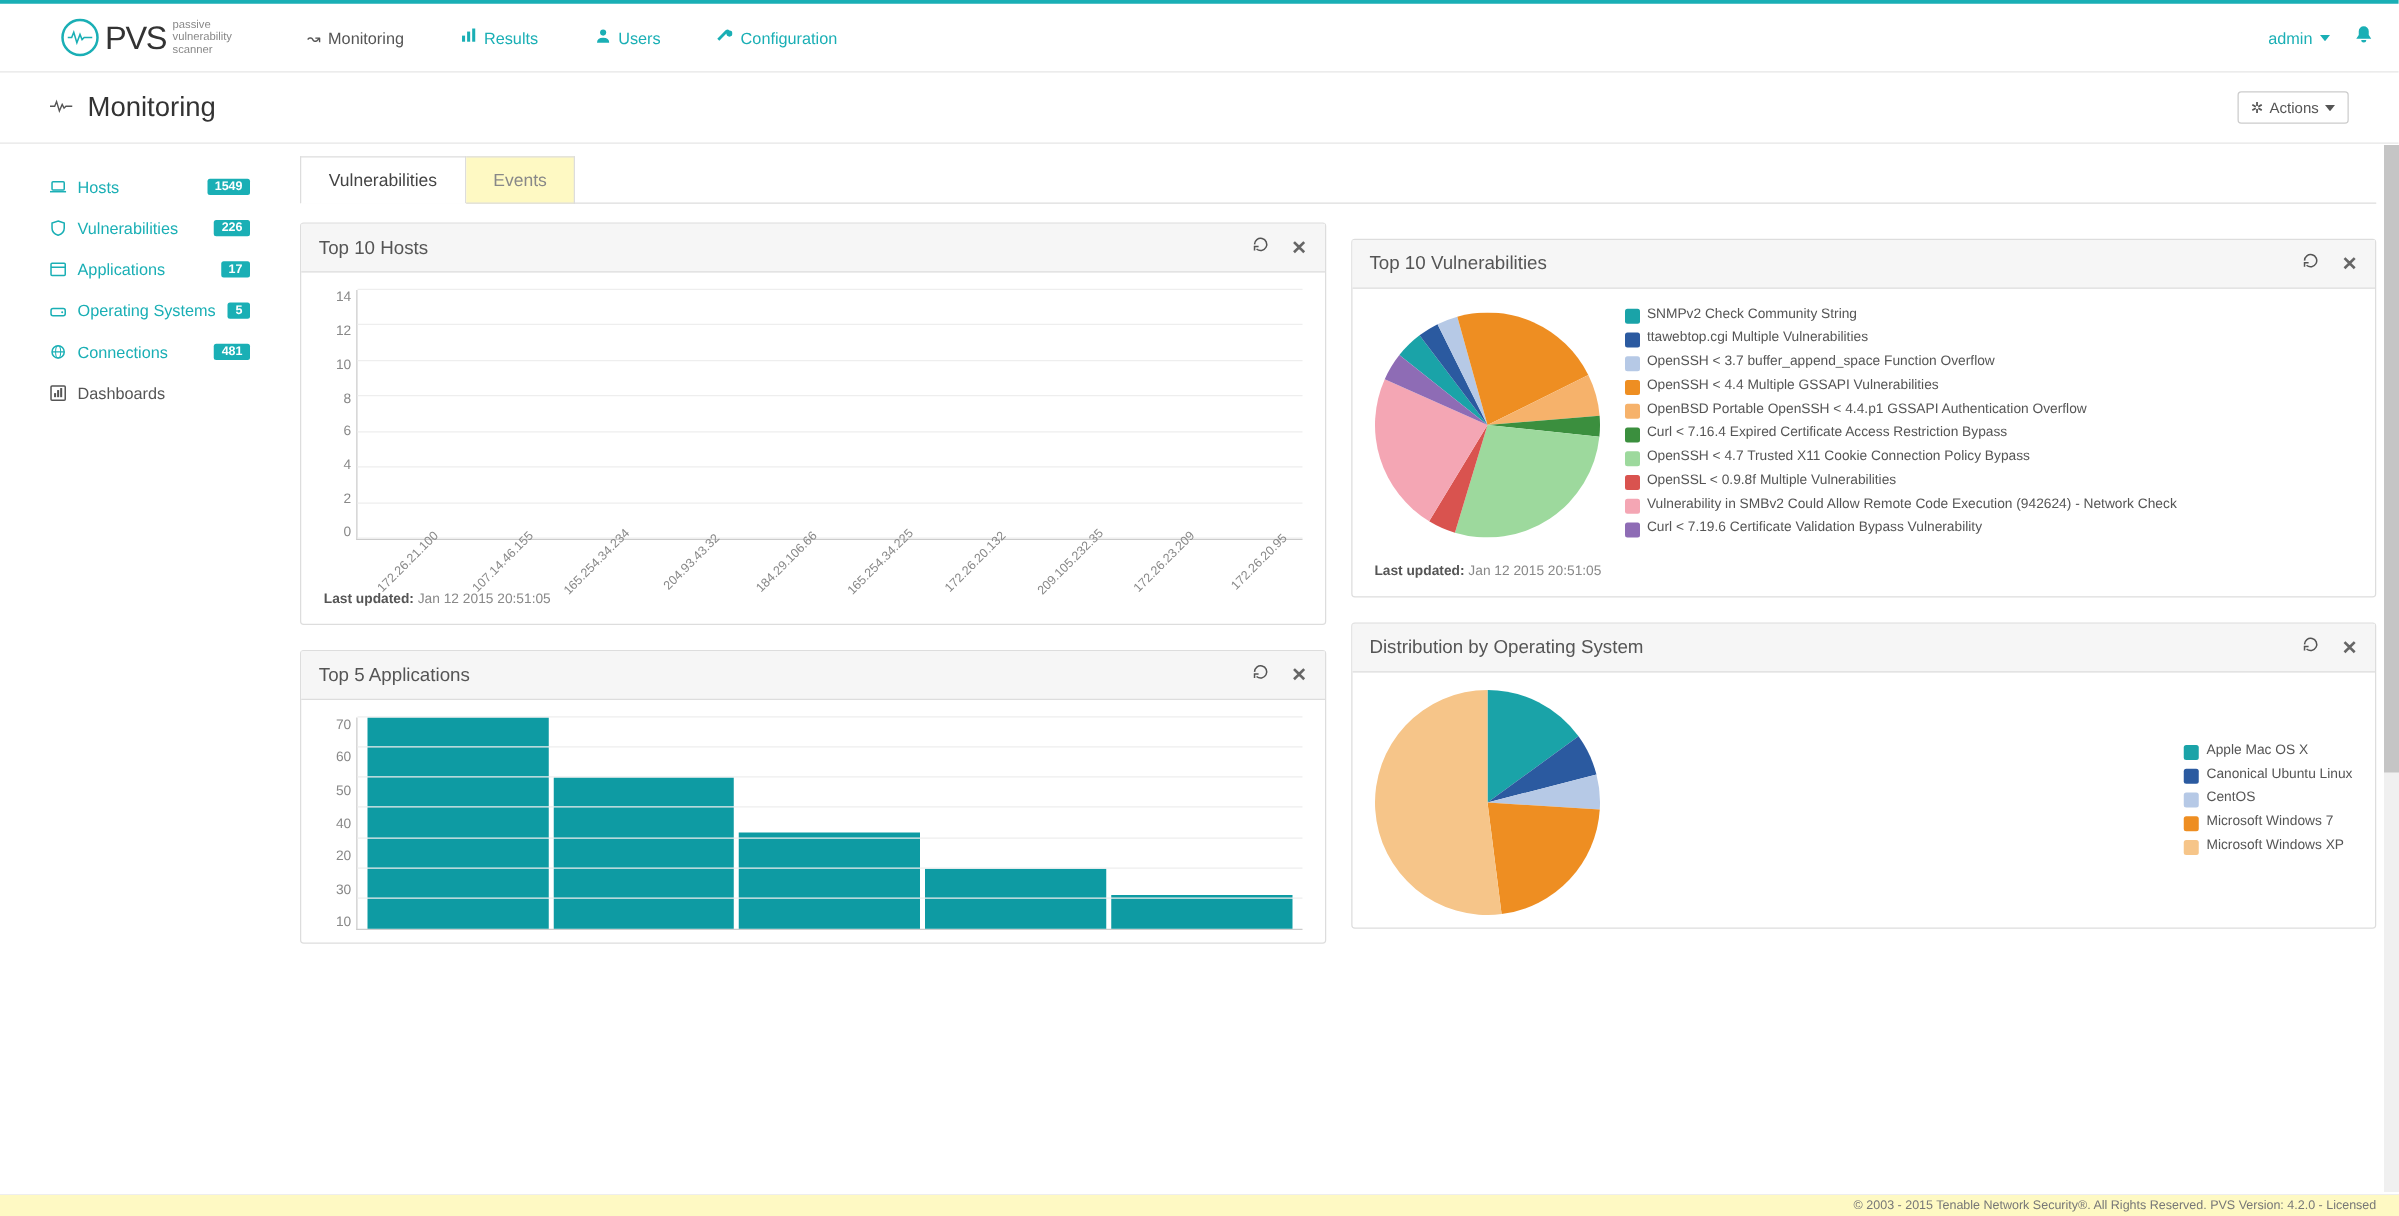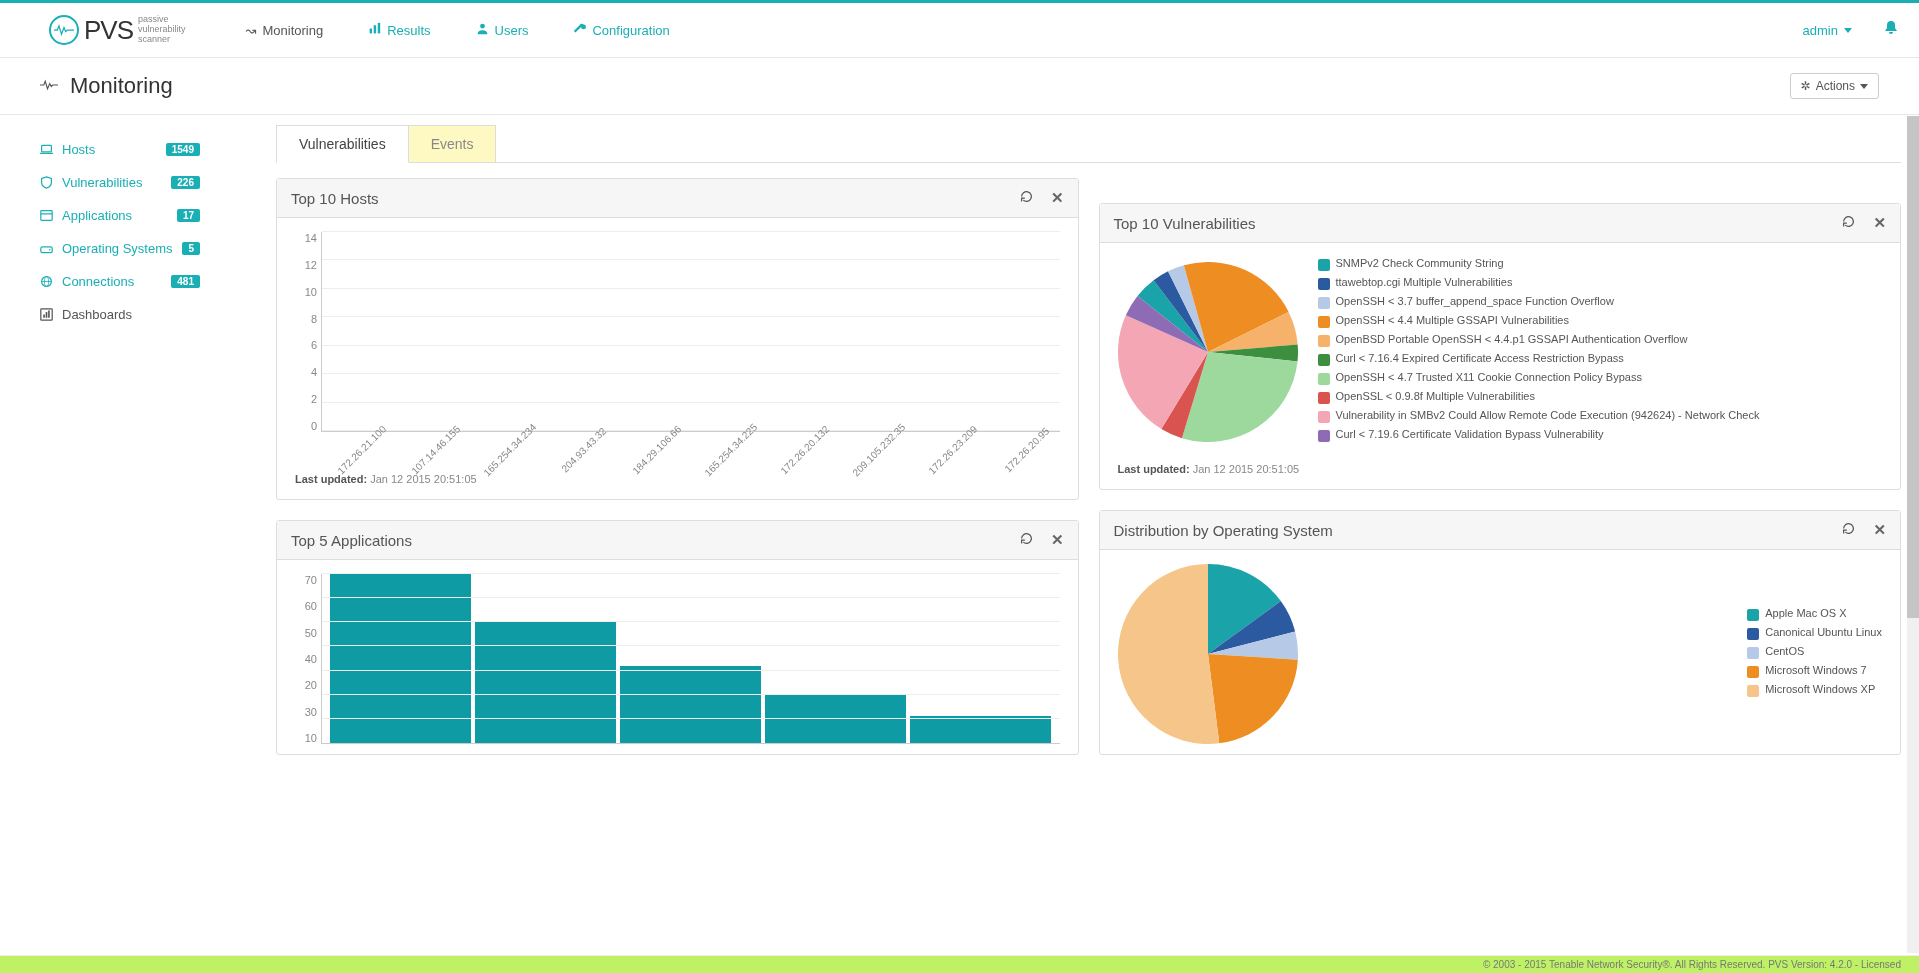"admin" .nav-right { gap: 31px -> 19px }
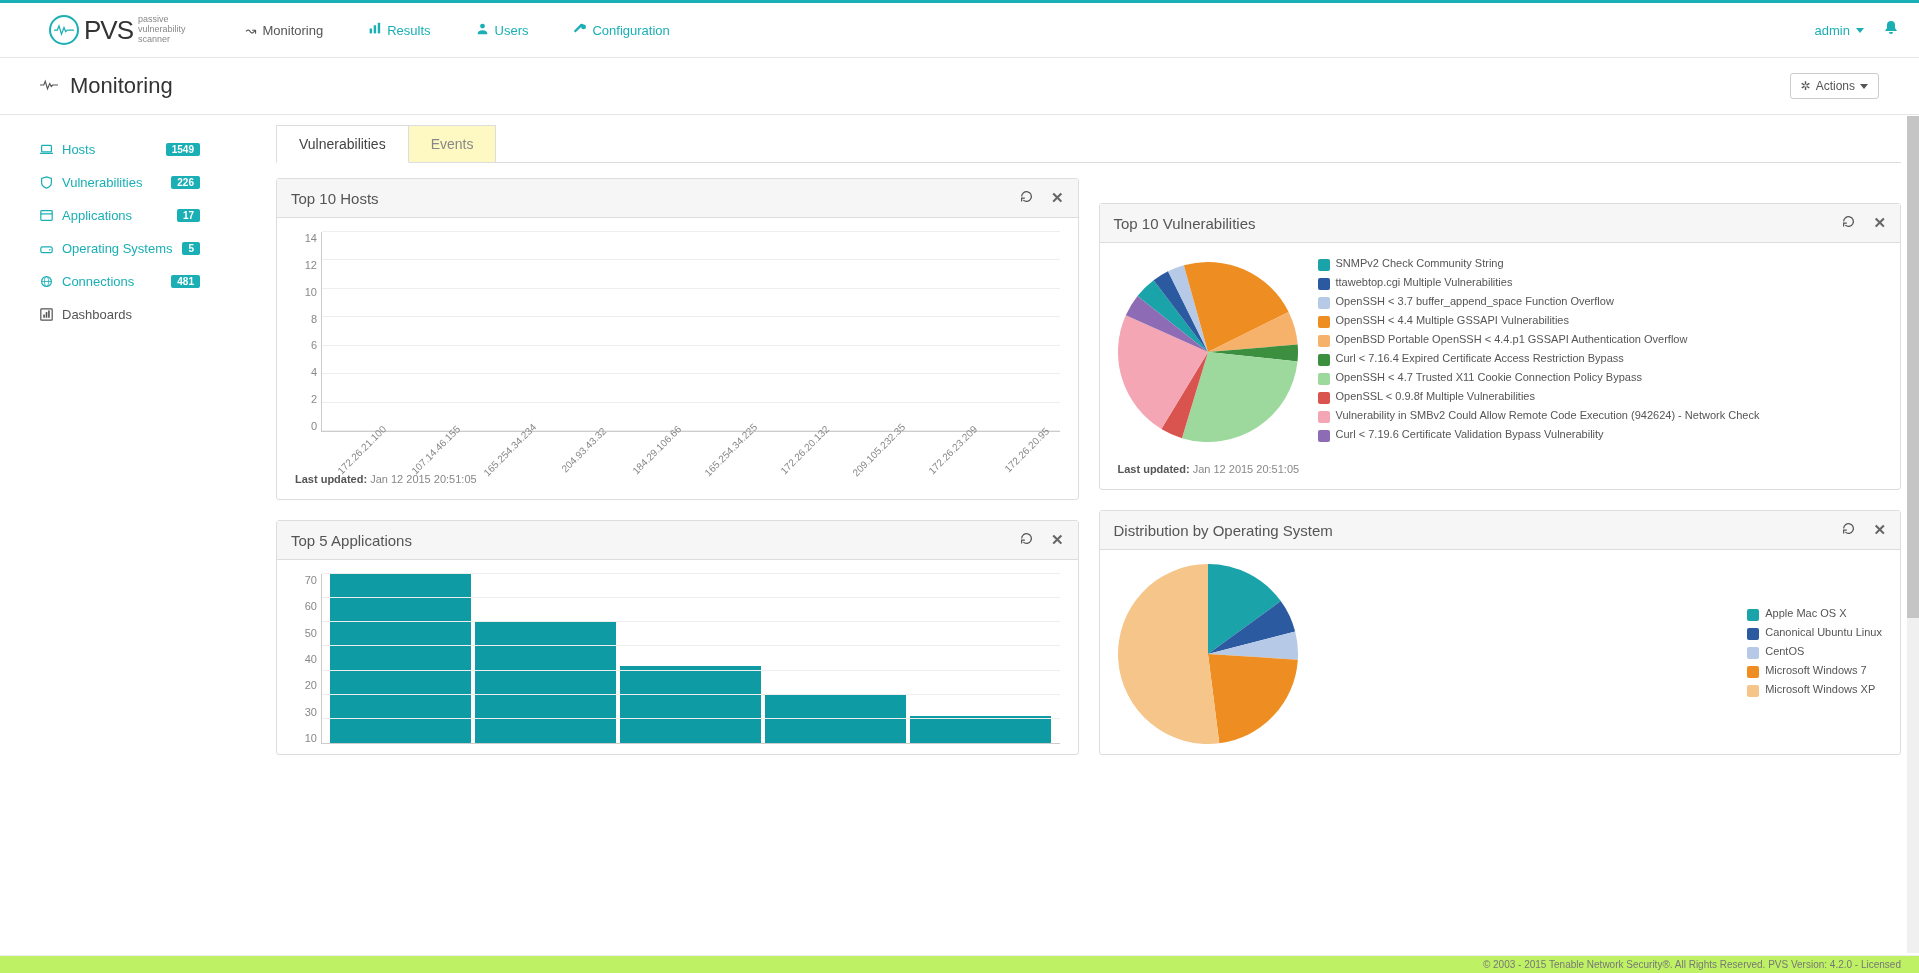"Hosts" .main-wrap { gap: 36px -> none }
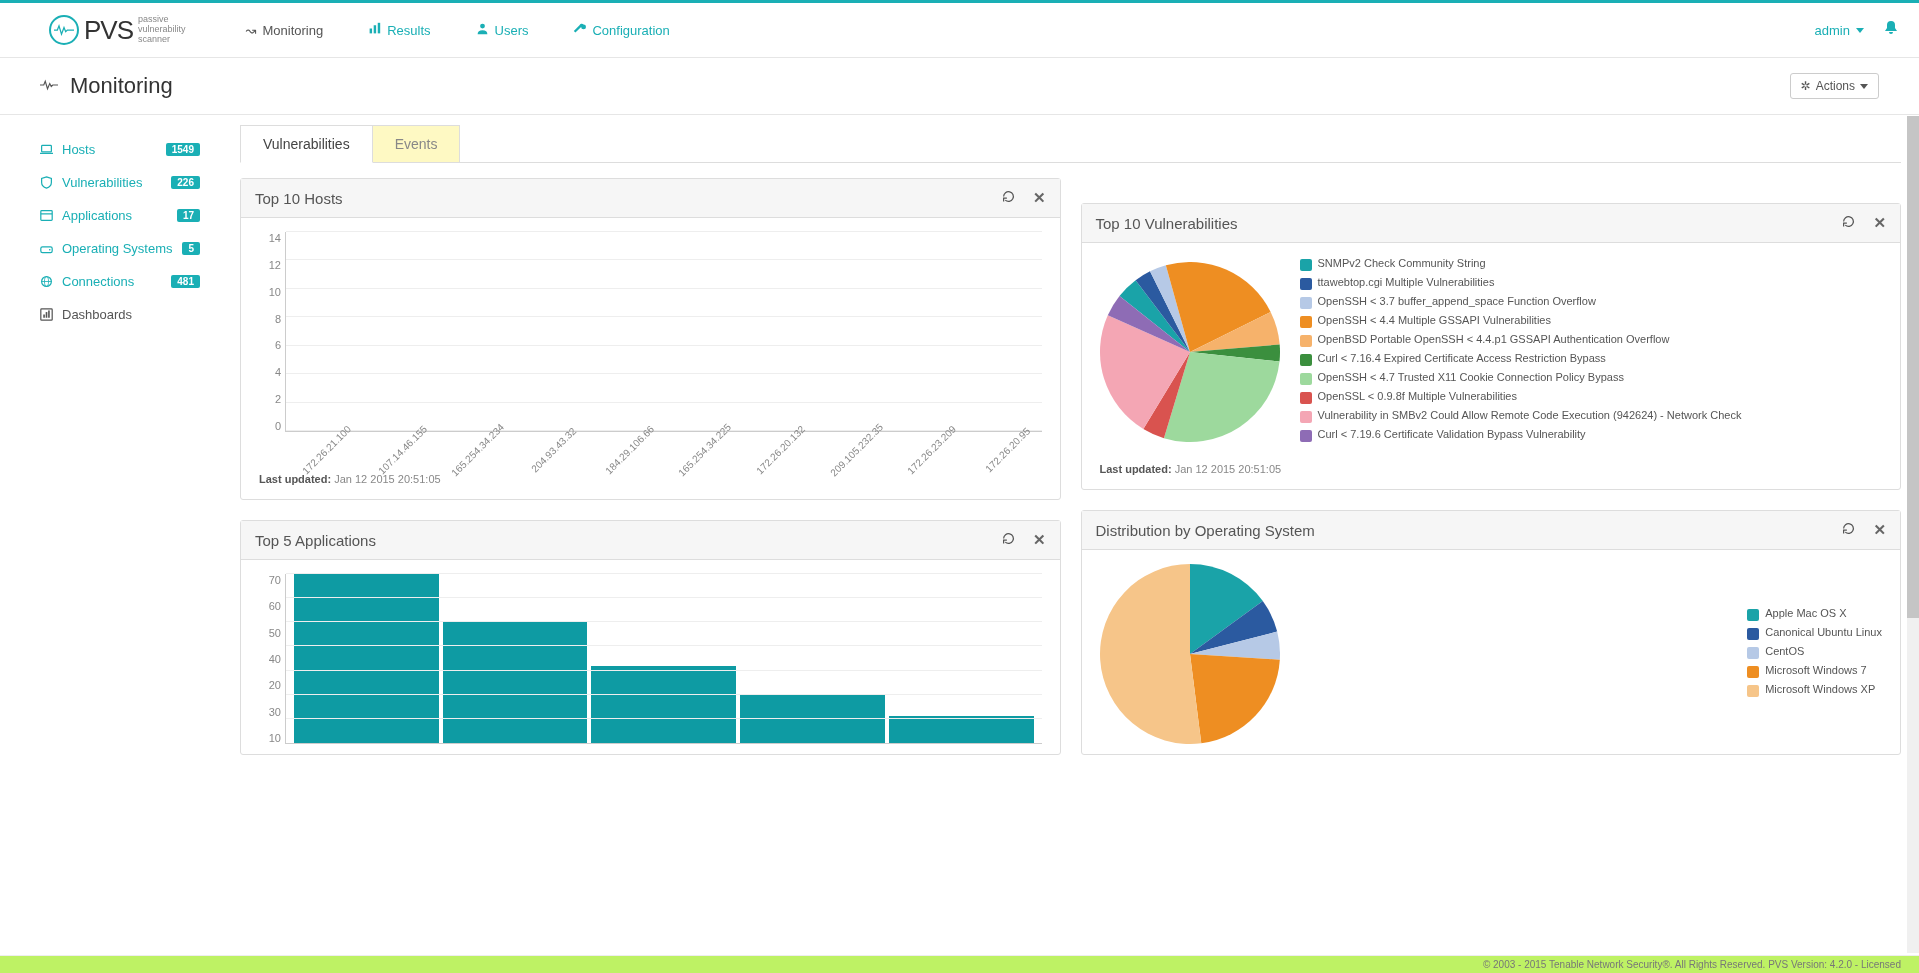"Top 10 Hosts" .grid { align-items: flex-end -> center }
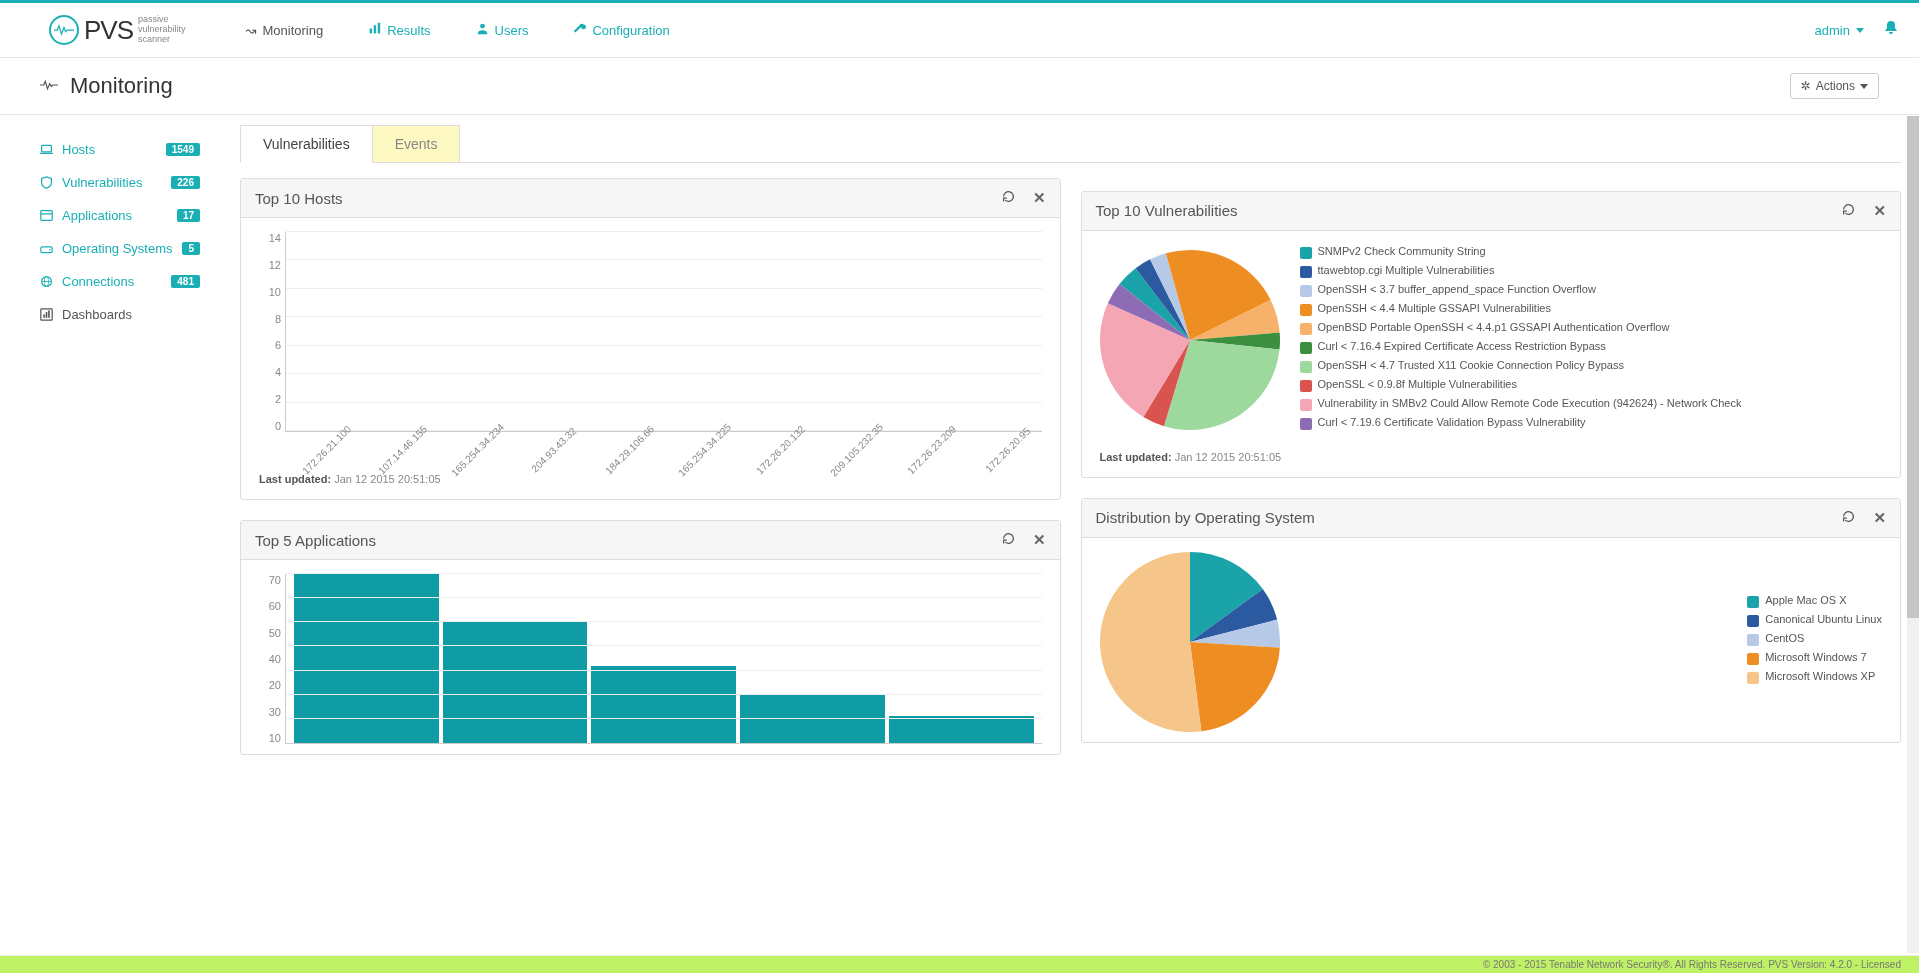"© 2003 - 2015 Tenable" .footer { background: #bef264 -> #fef9c3 }
